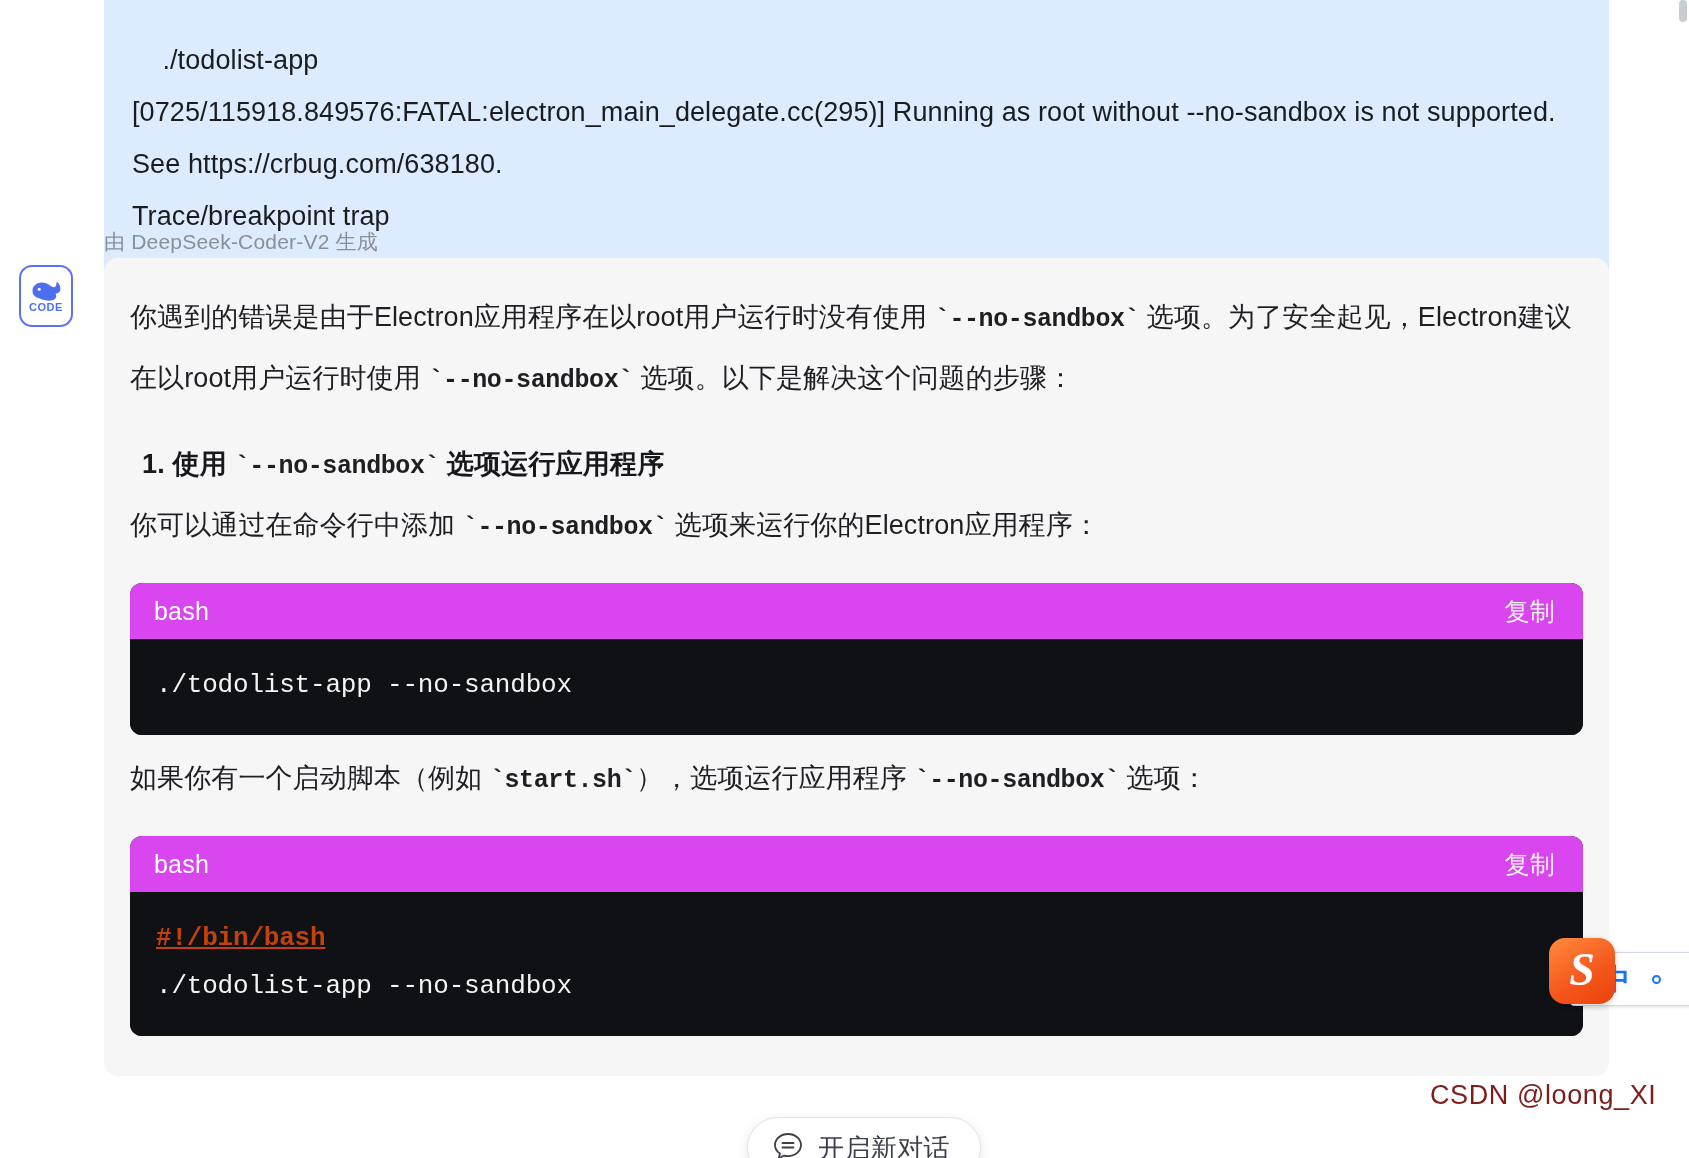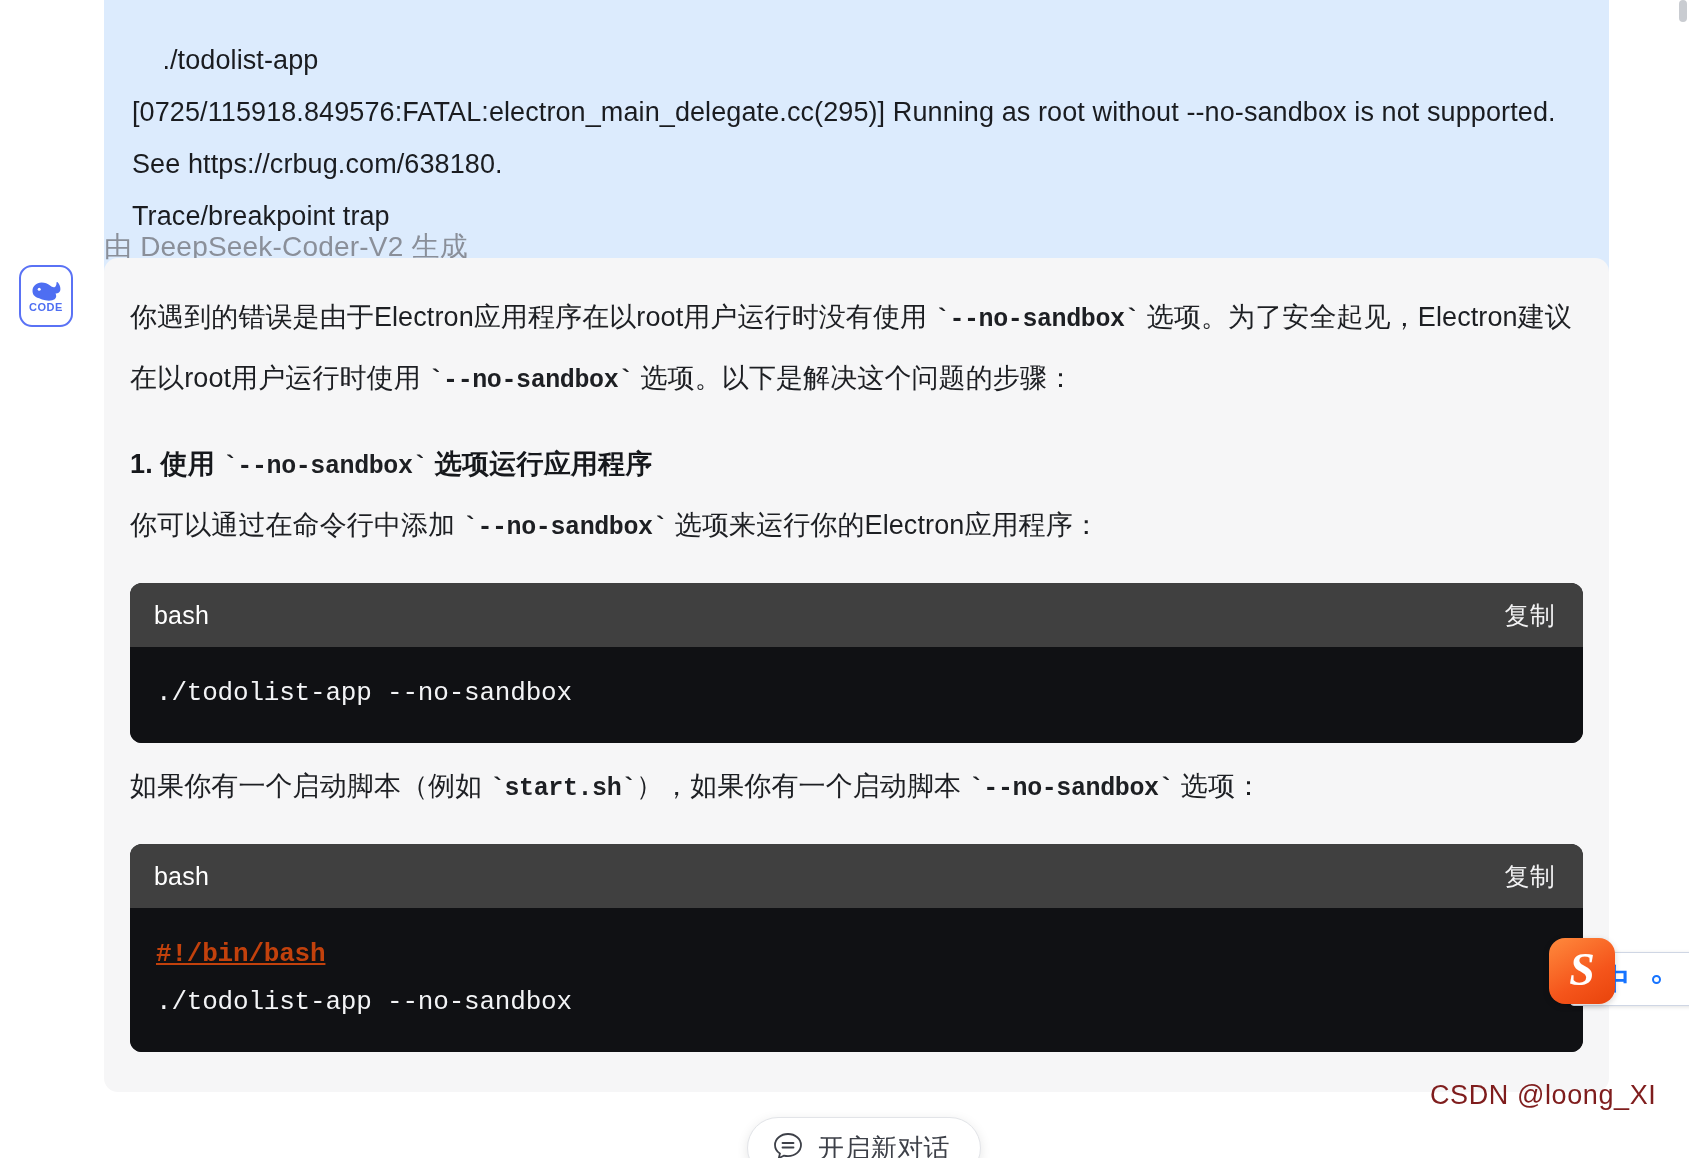"由 DeepSeek-Coder-V2 生成" .model-note { font-size: 28px -> 21px }
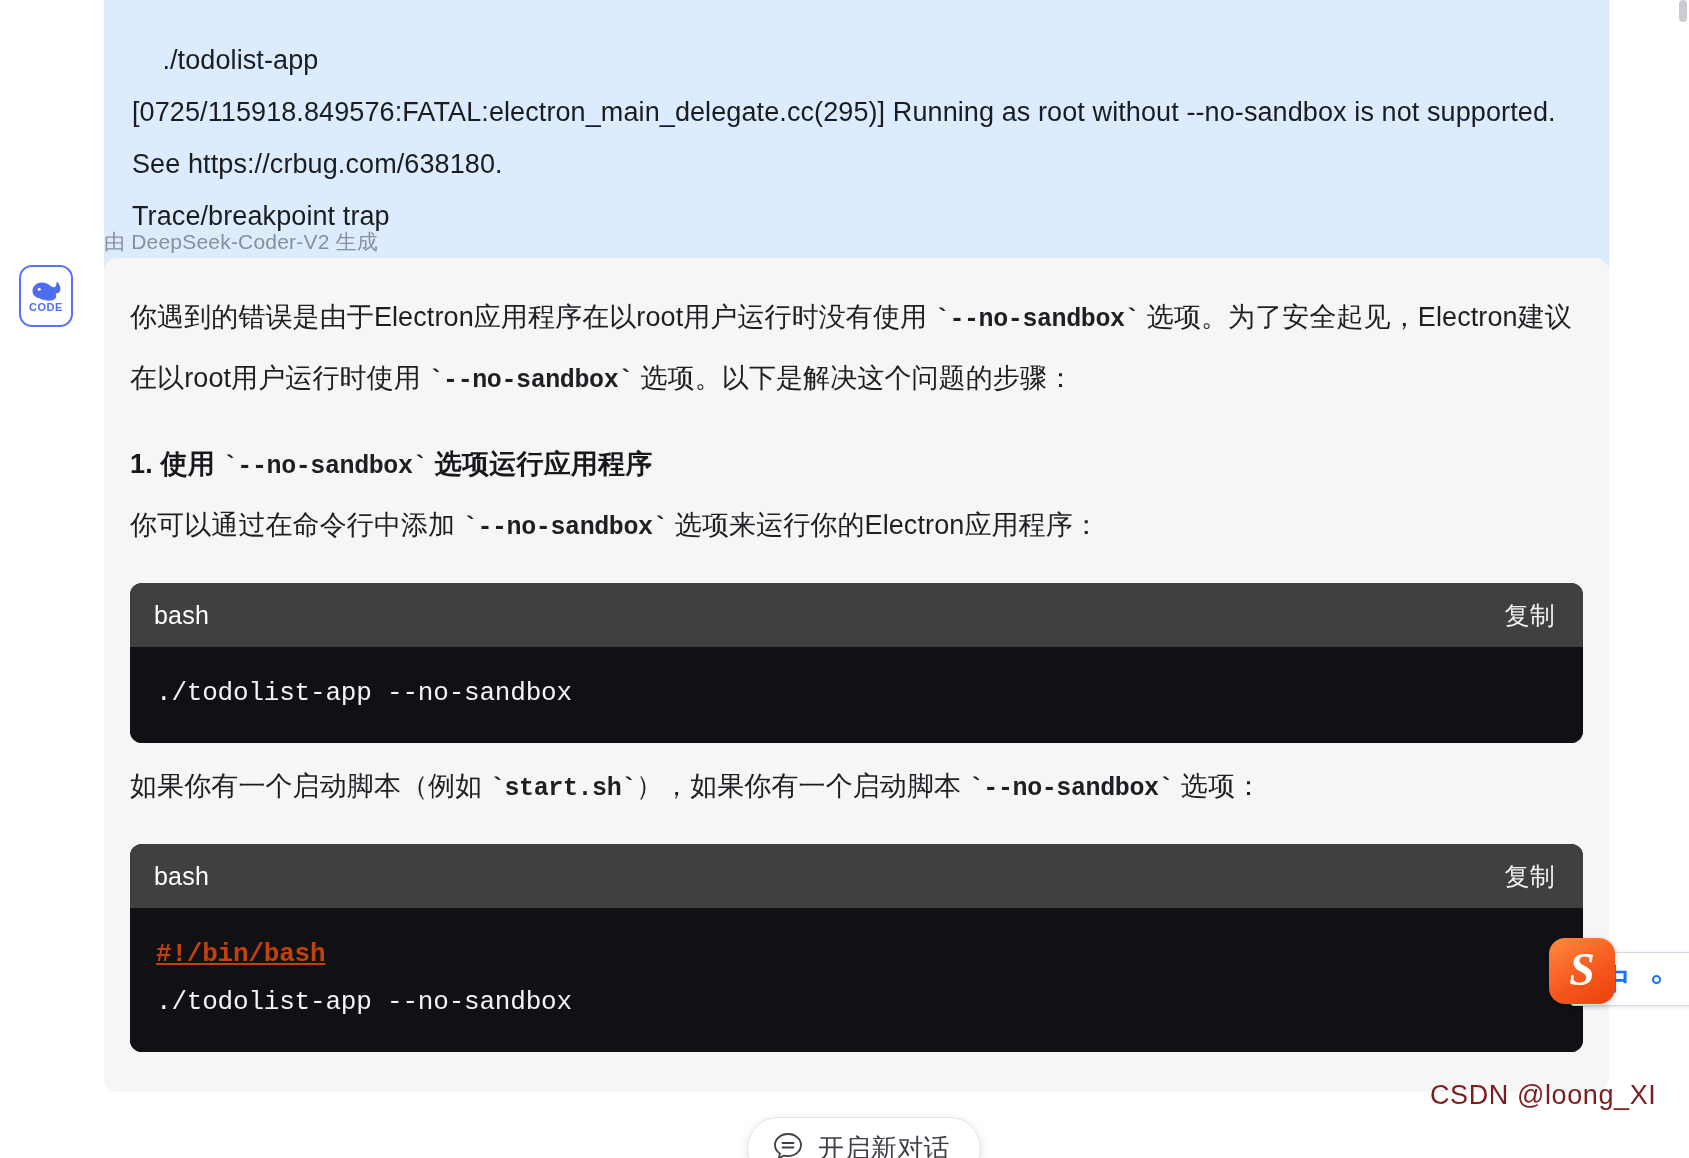"1. 使用 `--no-sandbox` 选项运行应用程序" .h-step { margin: 36px 0 6px 0 -> 36px 0 6px 12px }
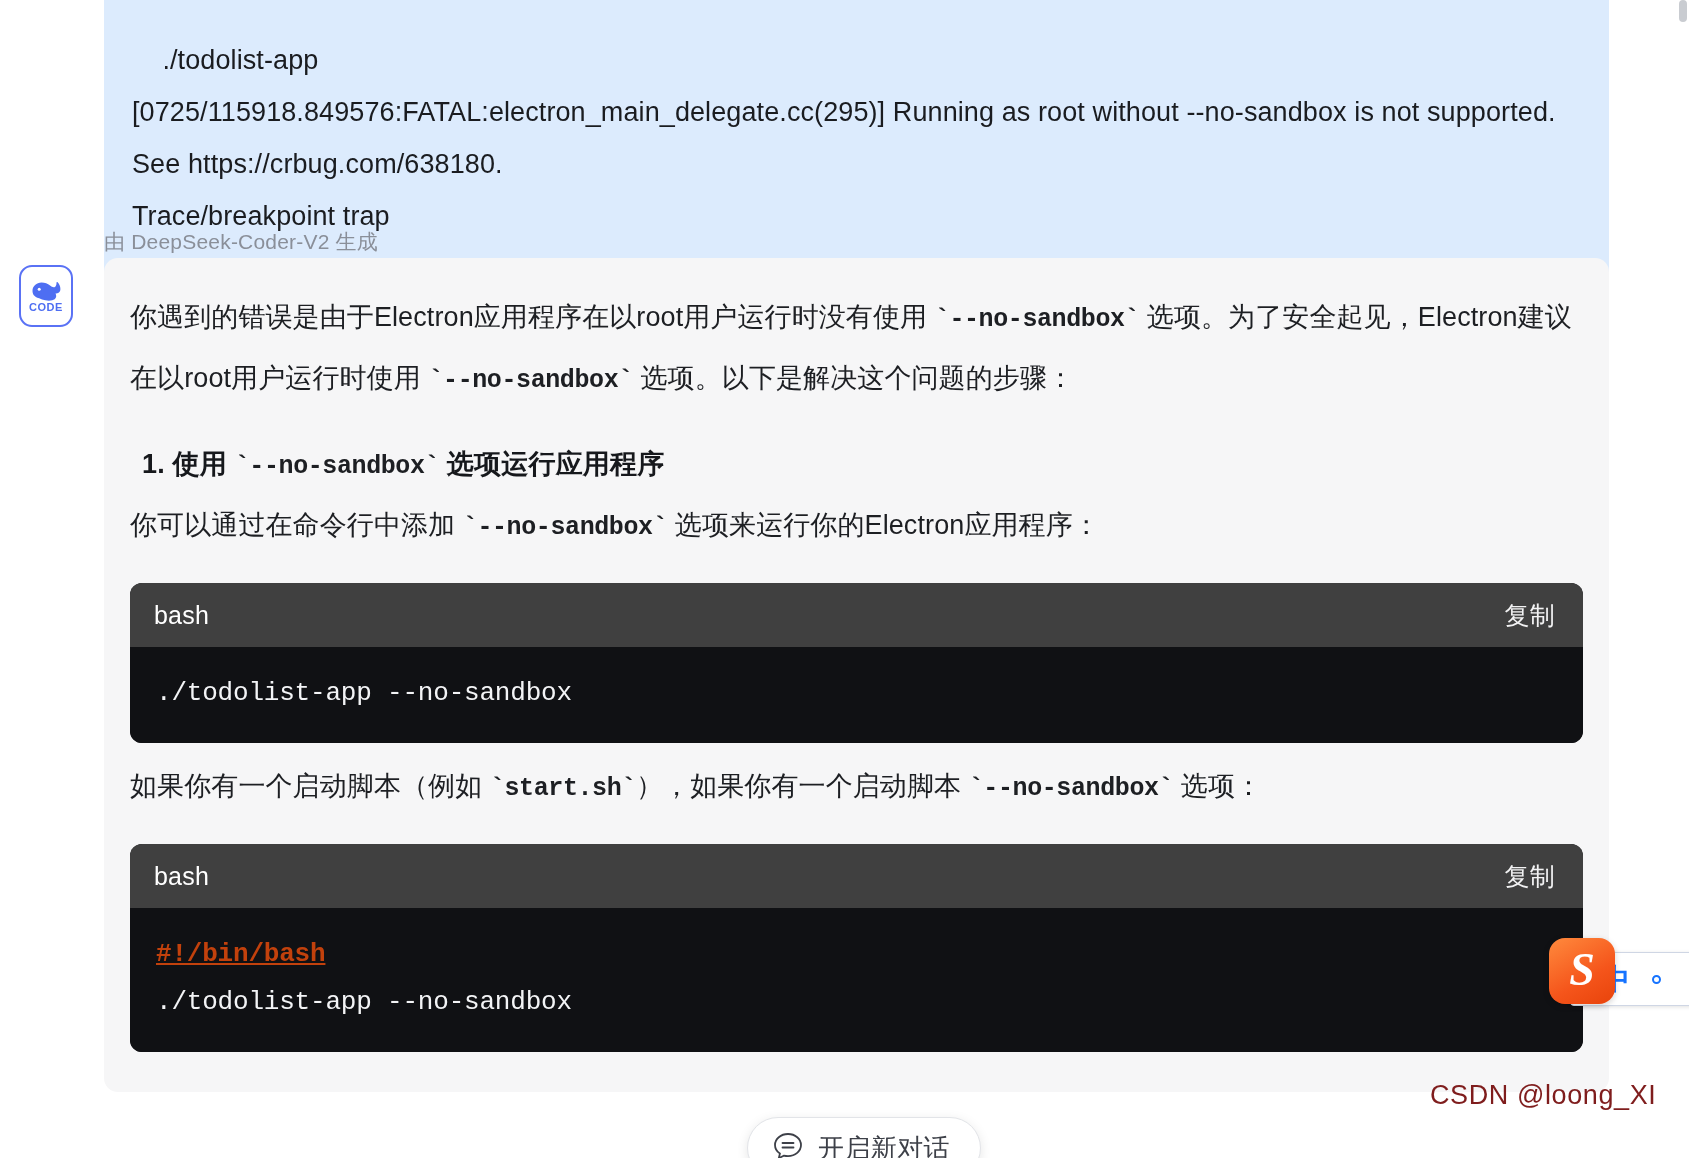"bash" .code-head { background: #404040 -> #d946ef; height: 64px -> 56px }
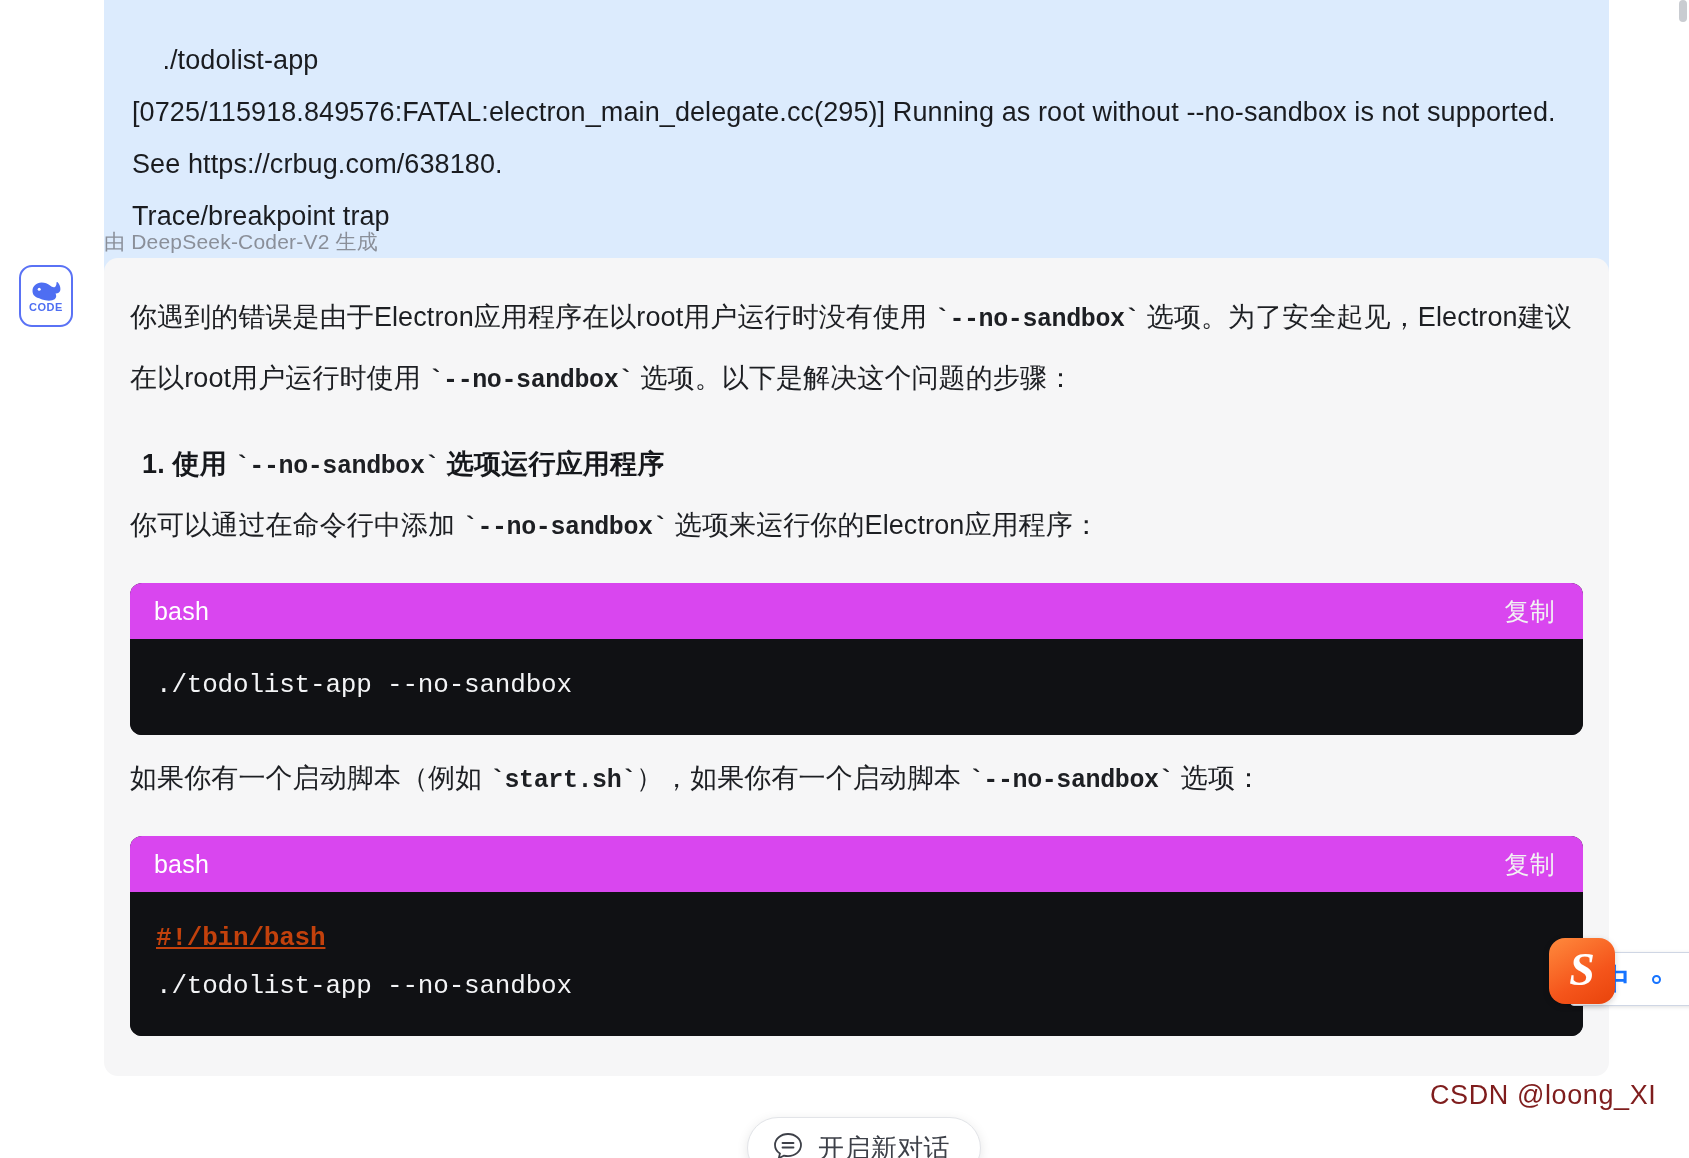"），如果你有一个启动脚本" span { text: 如果你有一个启动脚本 -> 选项运行应用程序 }
